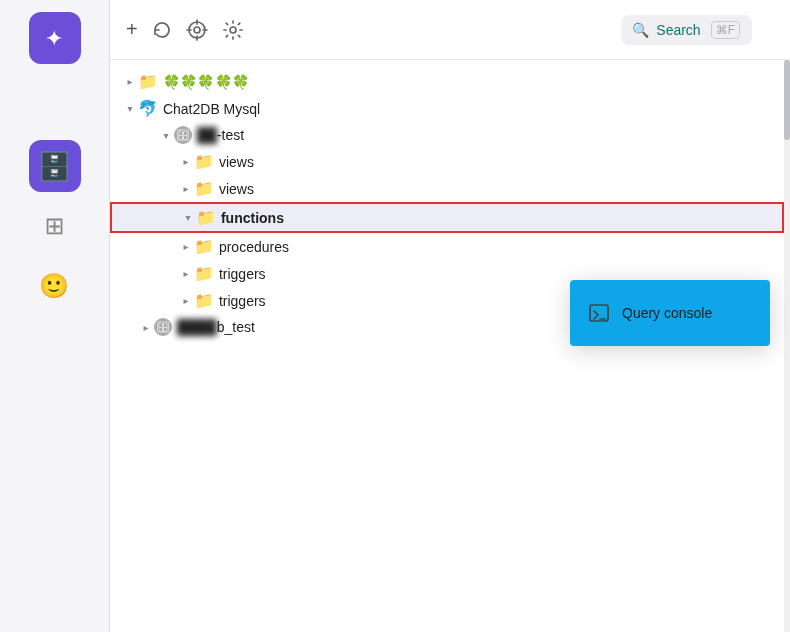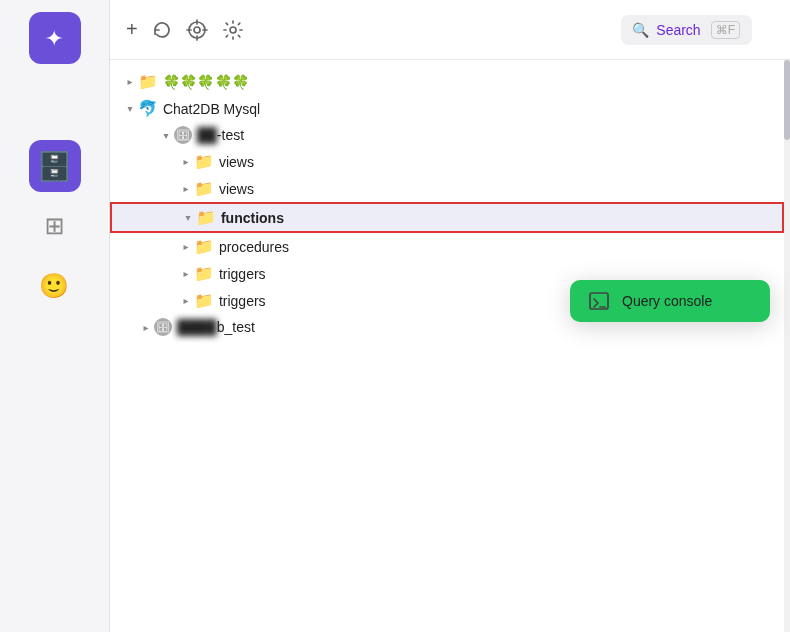"Search" span { color: #6d28d9 -> #0f766e }
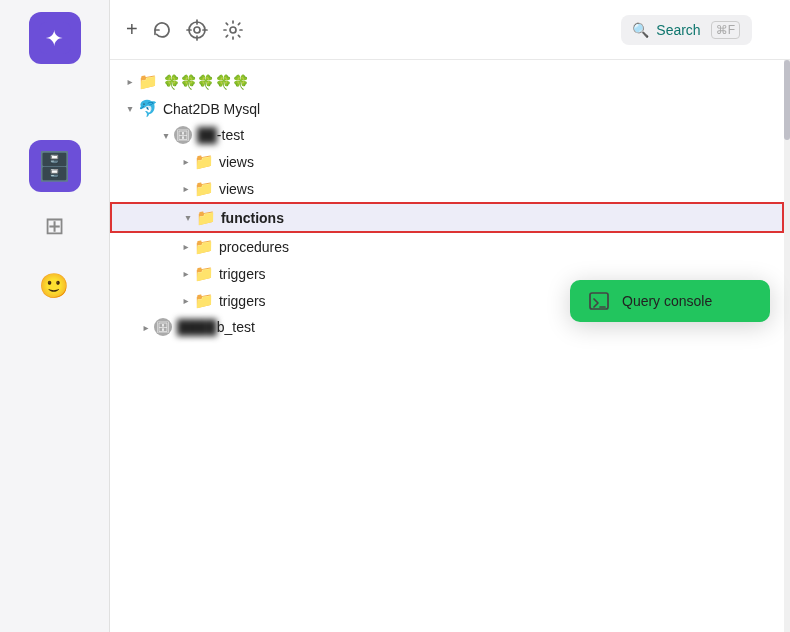"Query console" .context-menu { background: #22c55e -> #0ea5e9; border-radius: 10px -> 4px; padding: 0 0 -> 12px 0 }
